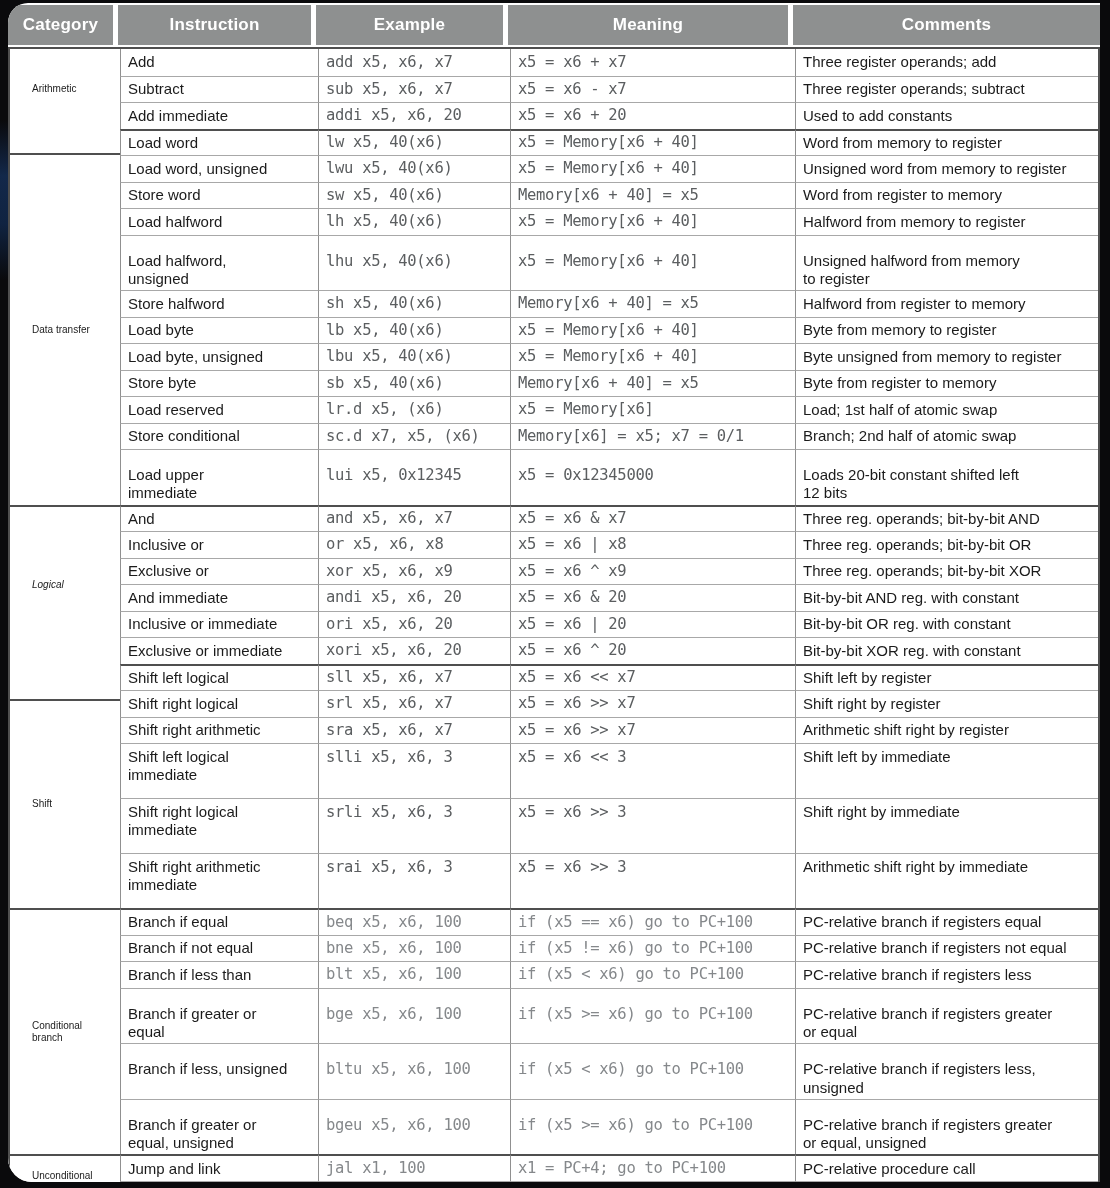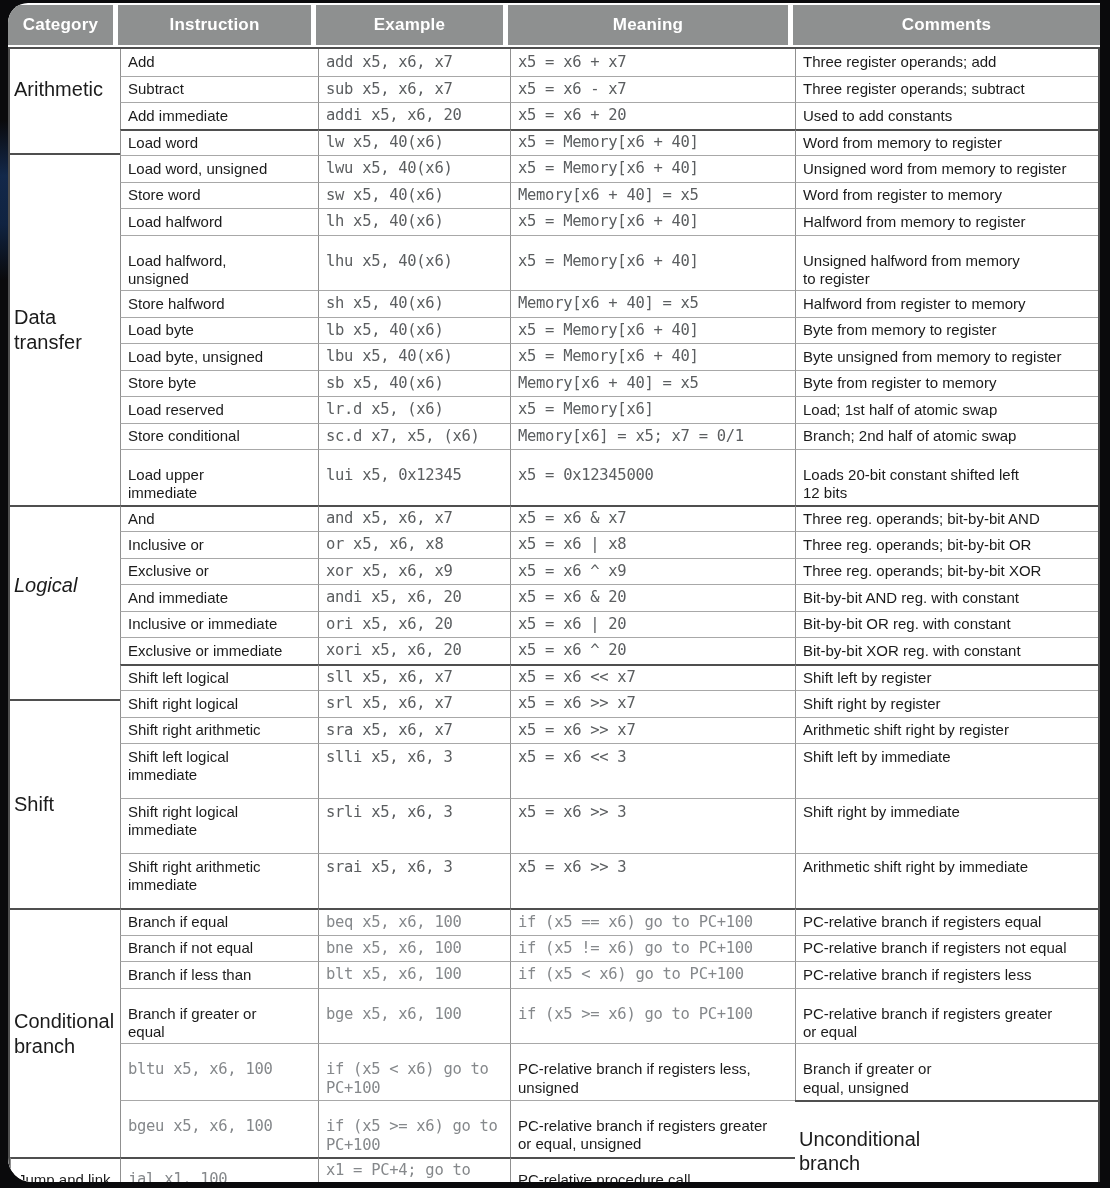"Arithmetic" .cat-cell { font-size: 20px -> 10px; padding-left: 4px -> 22px }
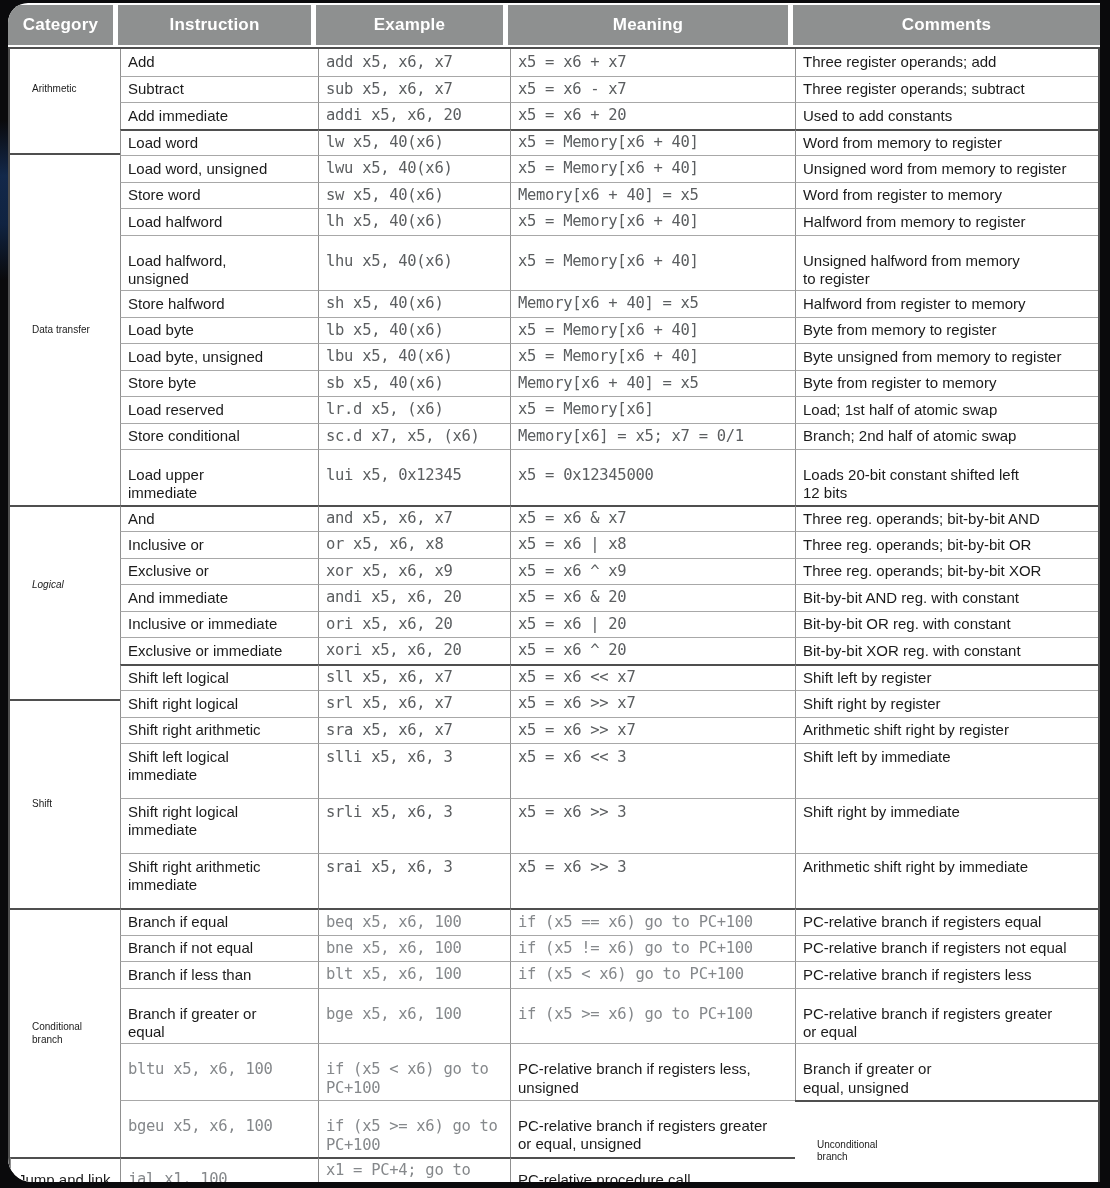"Branch if less, unsigned" div.cell { html: none -> <div>Branch if less, unsigned</div> }
